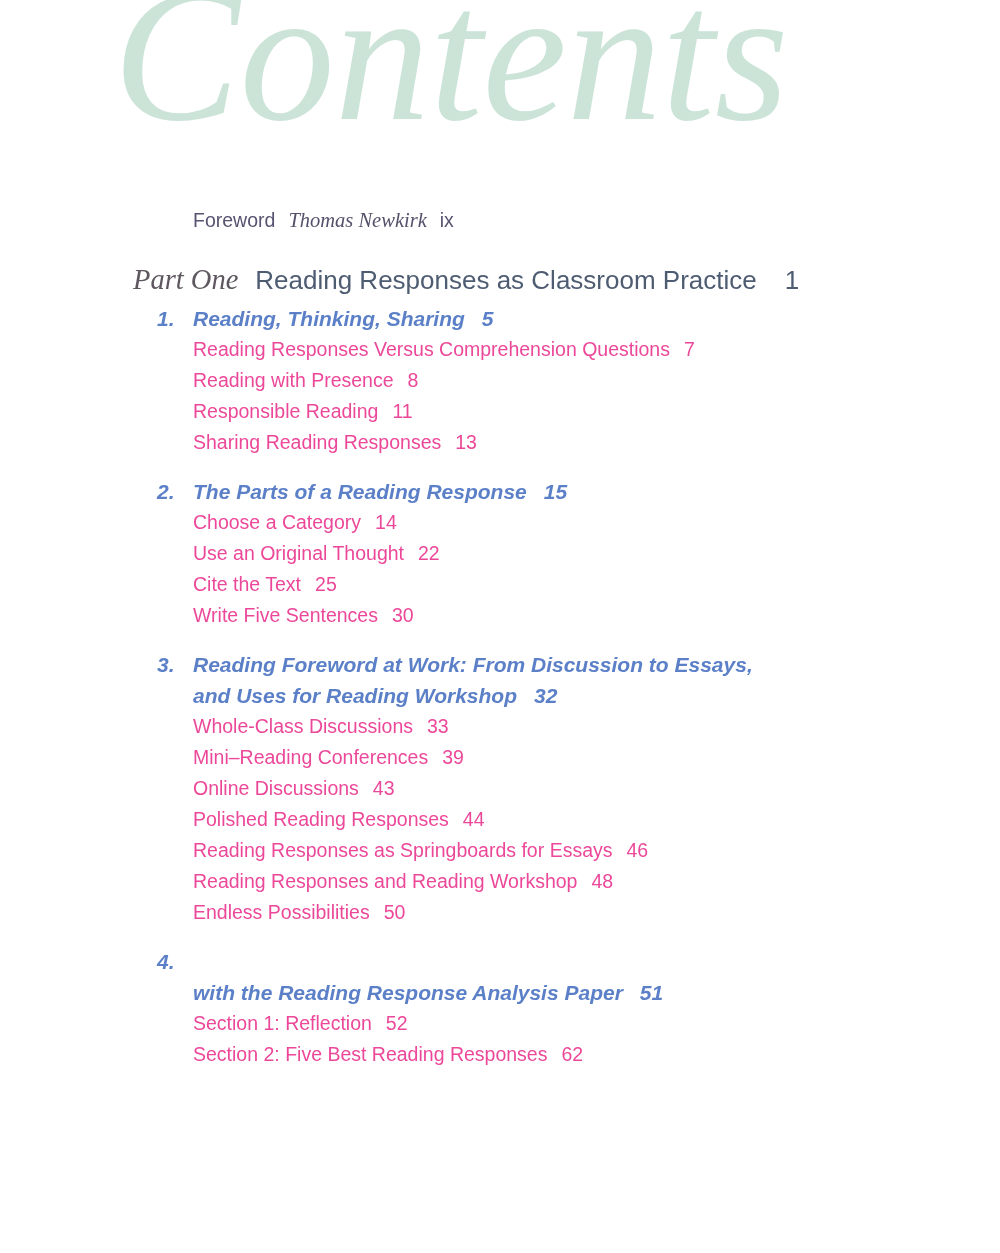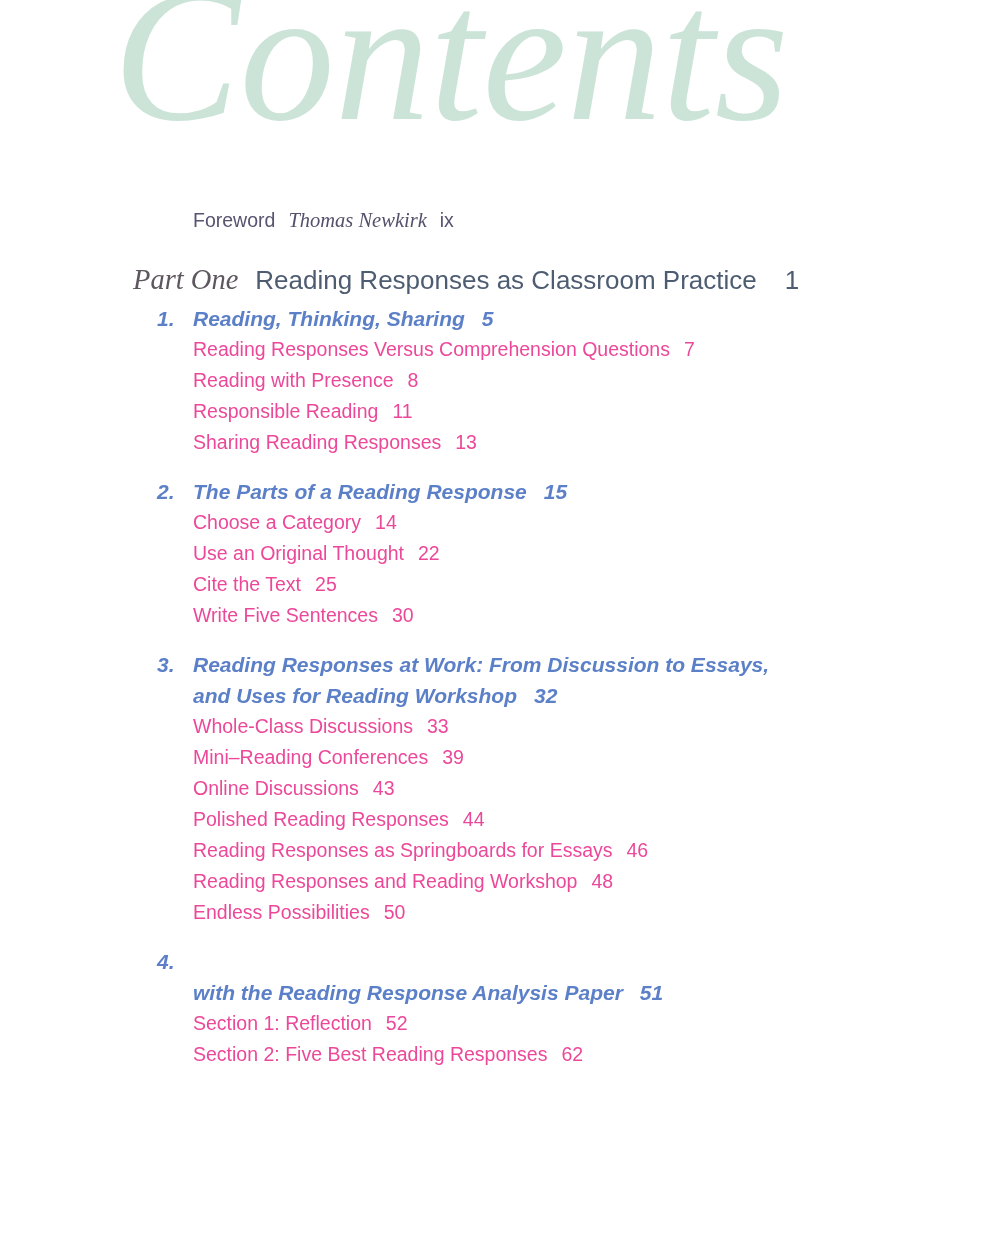"Reading Responses at Work: From" span { text: Responses -> Foreword }
